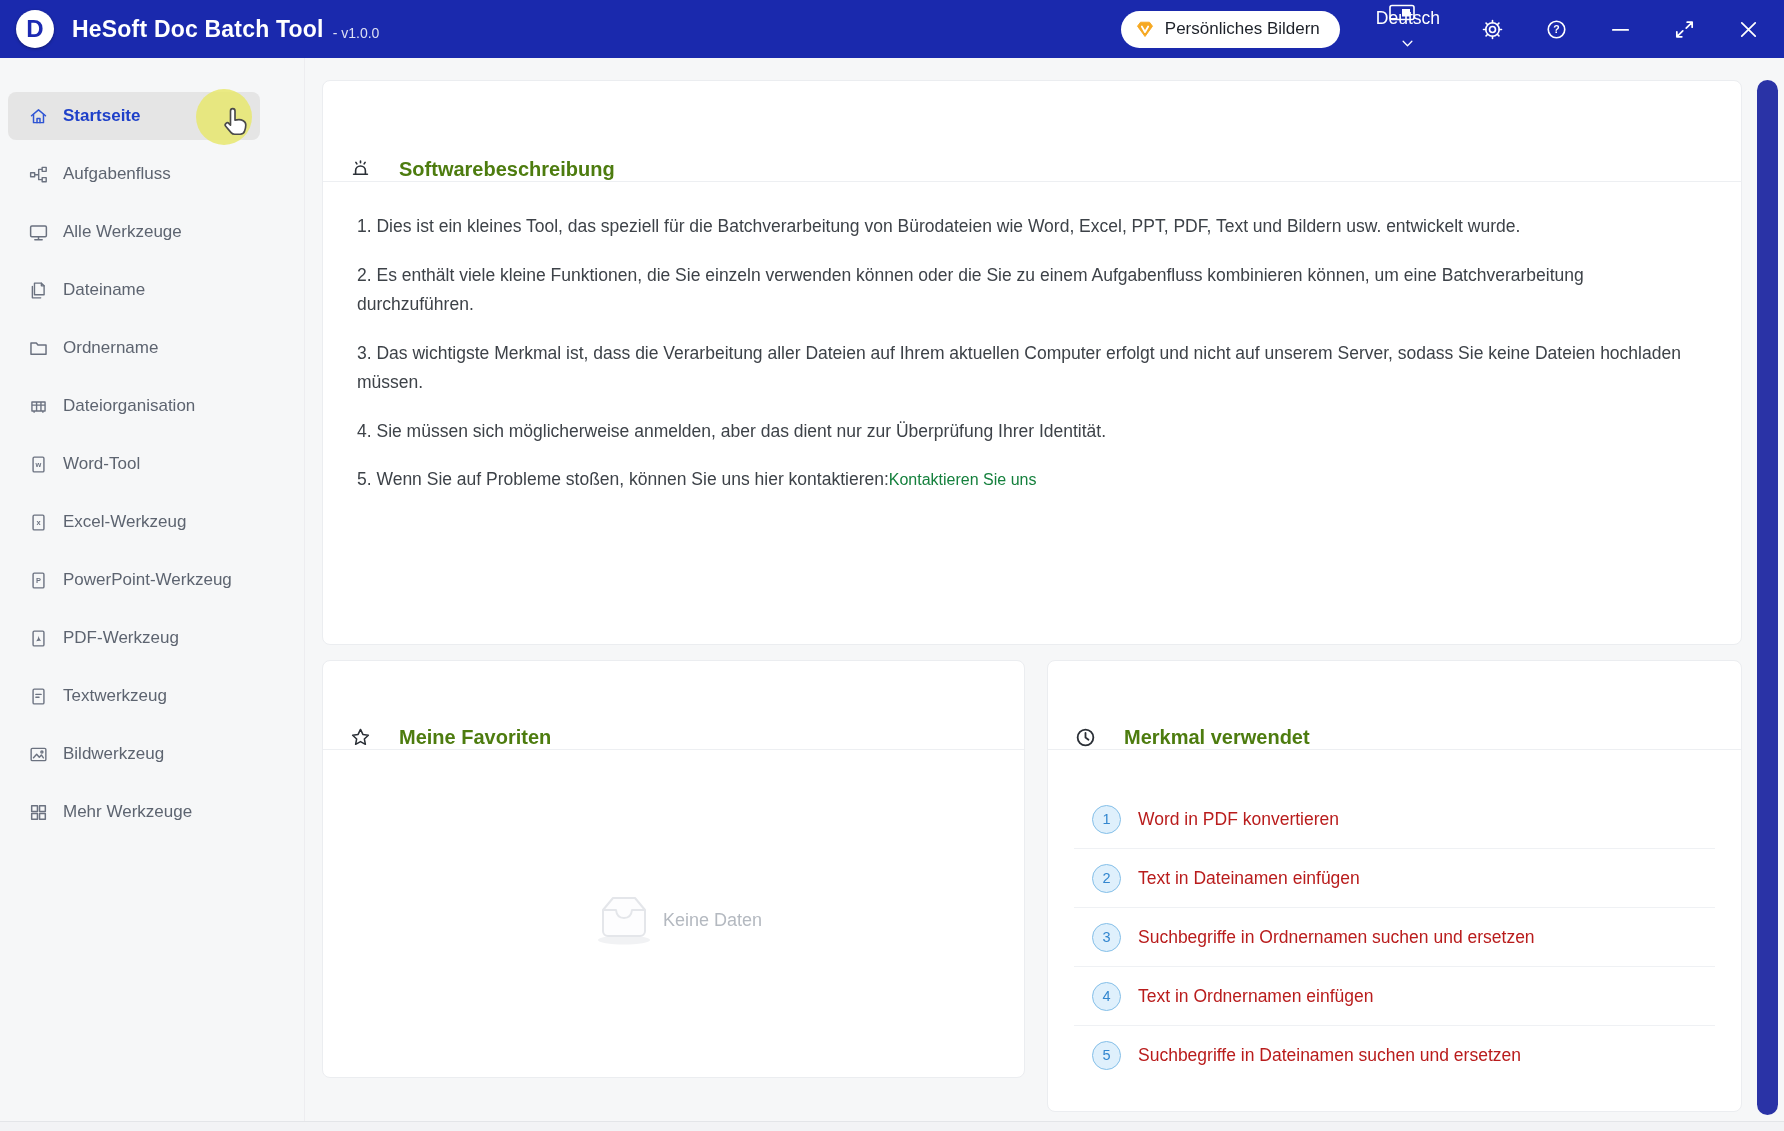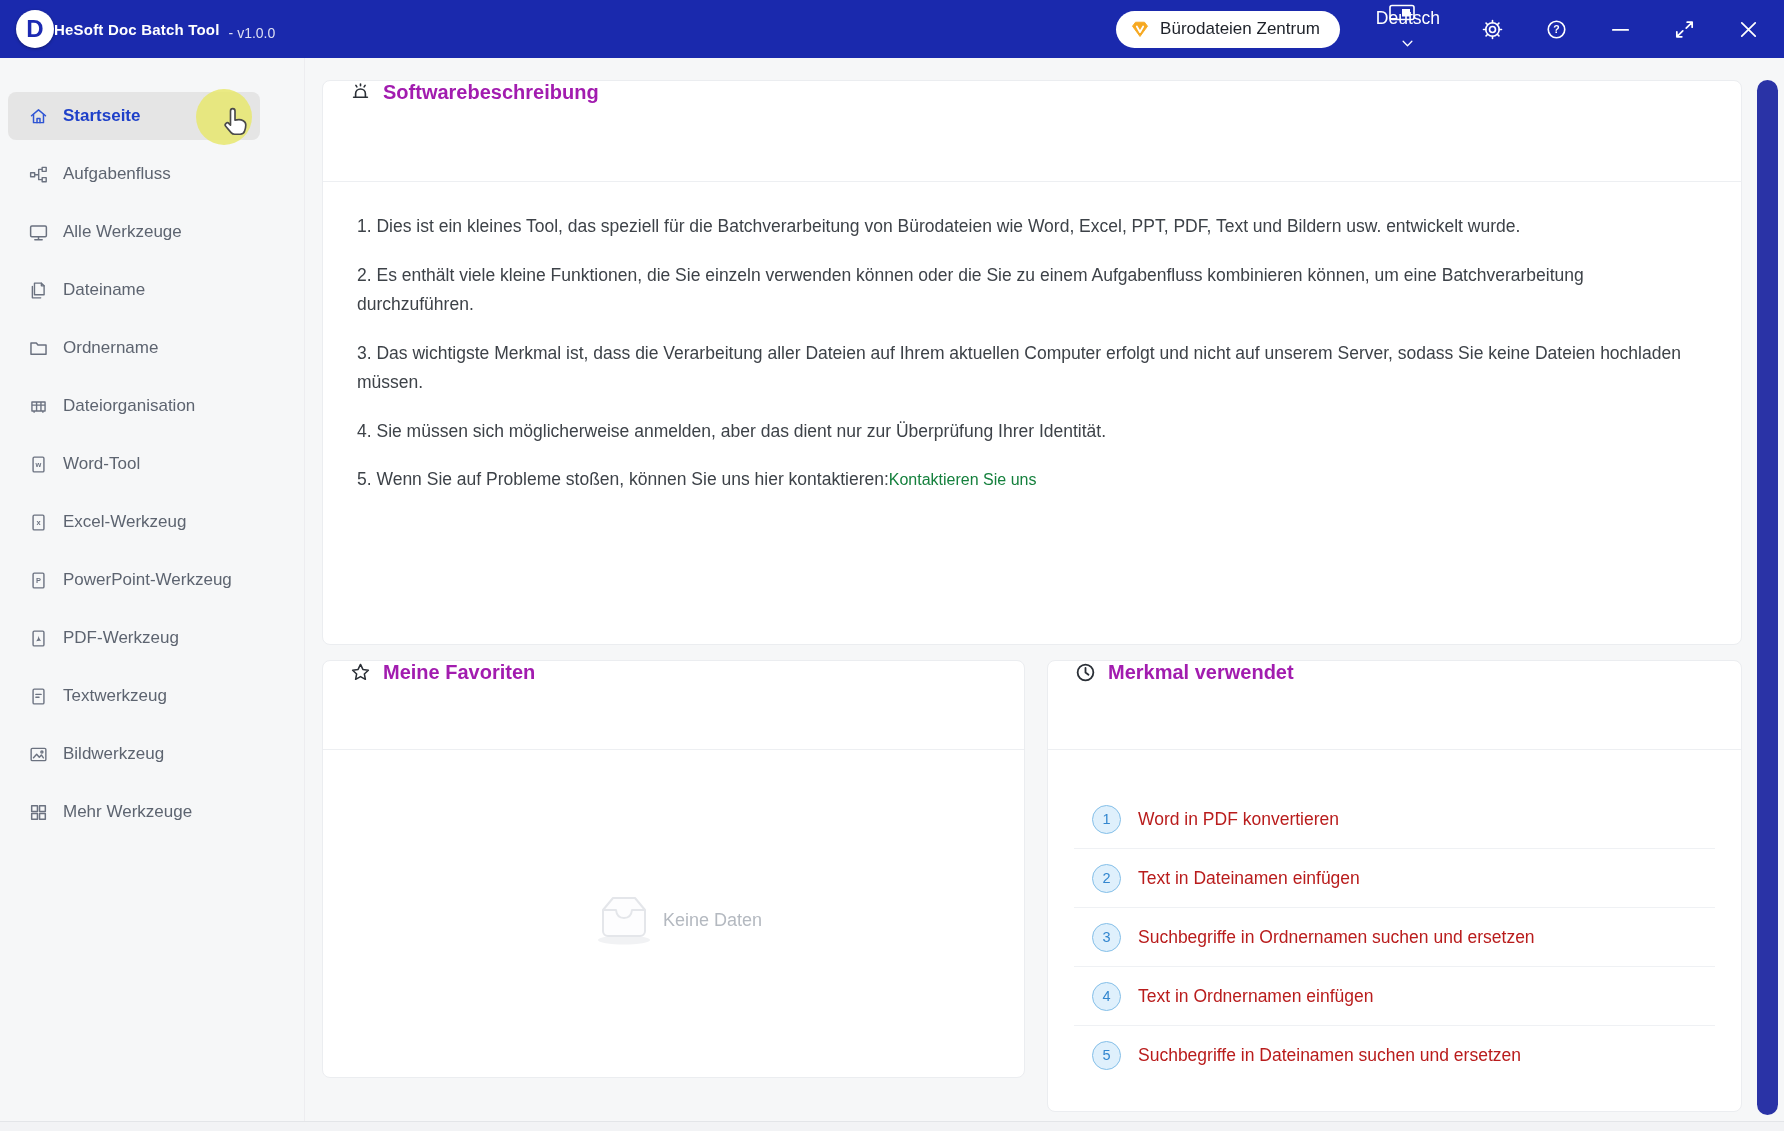"HeSoft Doc Batch Tool" .app-title { font-size: 15px -> 23px; margin-left: none -> 18px }
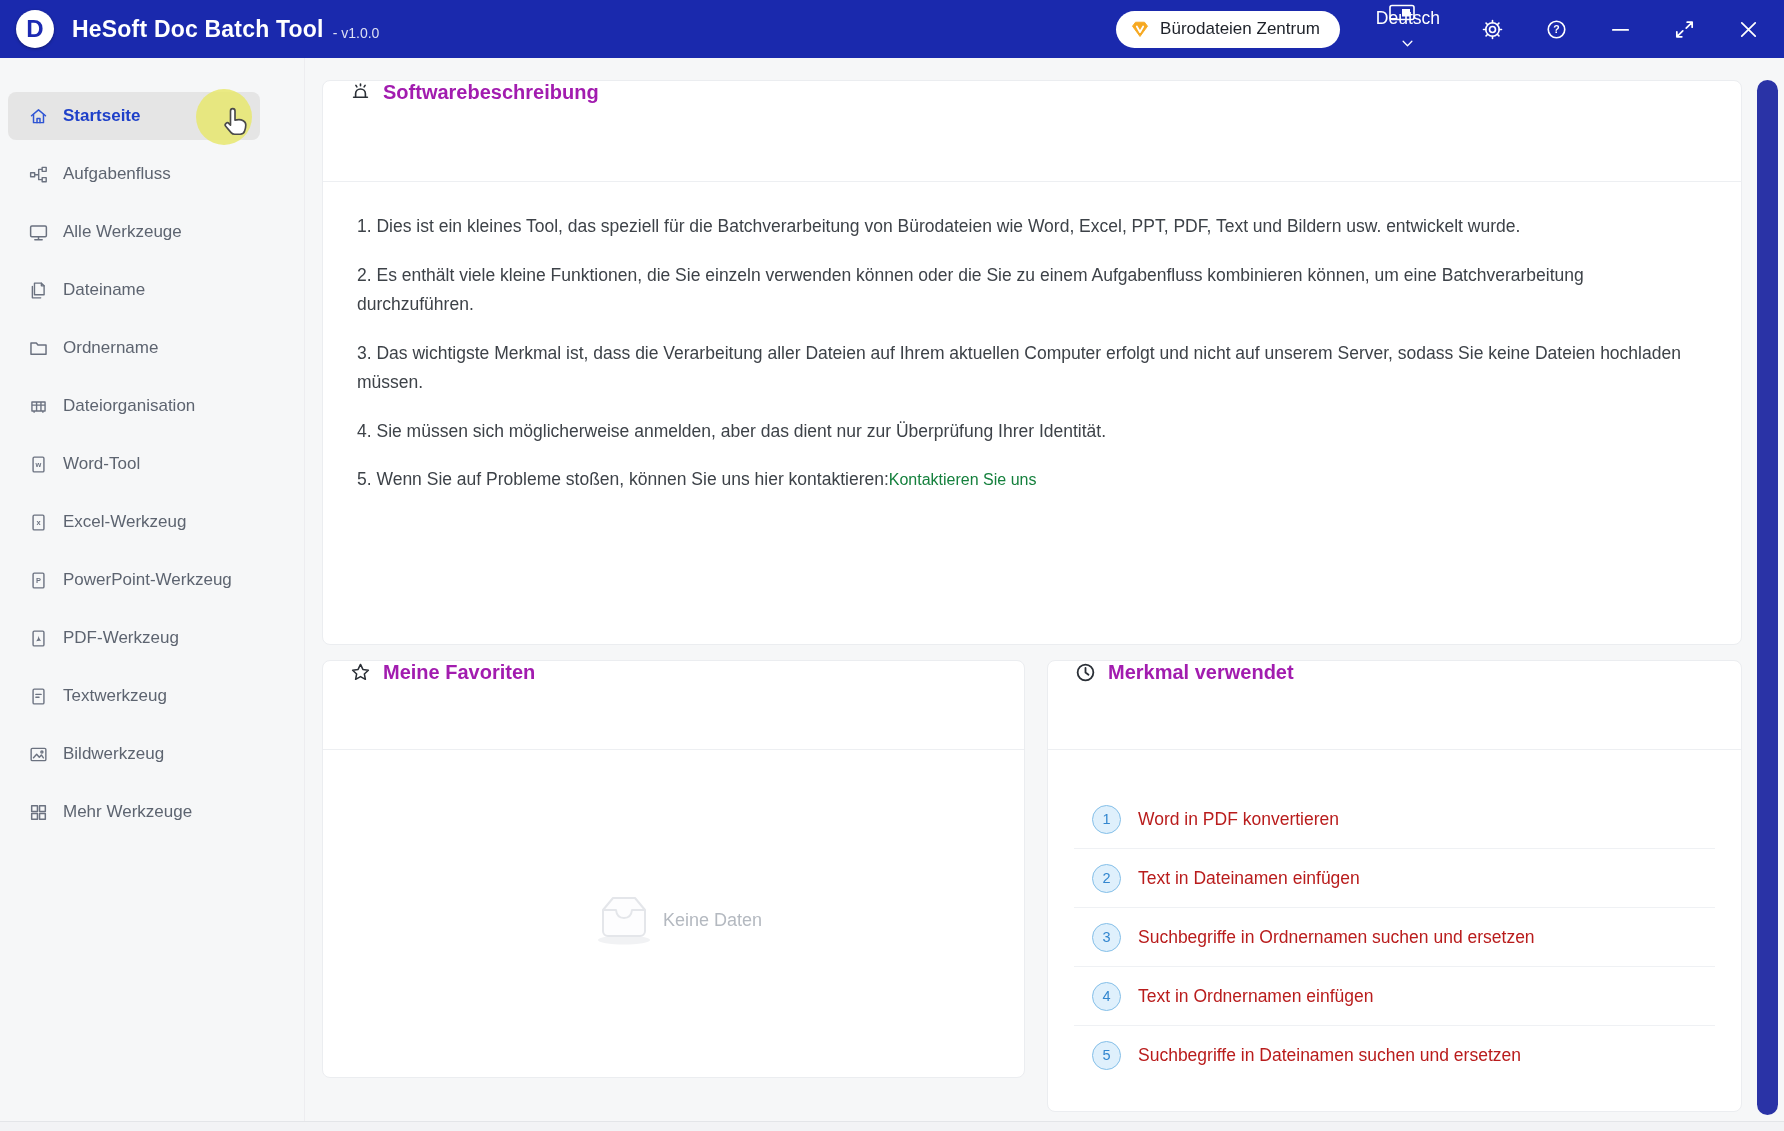"Bürodateien Zentrum" span { text: Bürodateien Zentrum -> Persönliches Bildern }
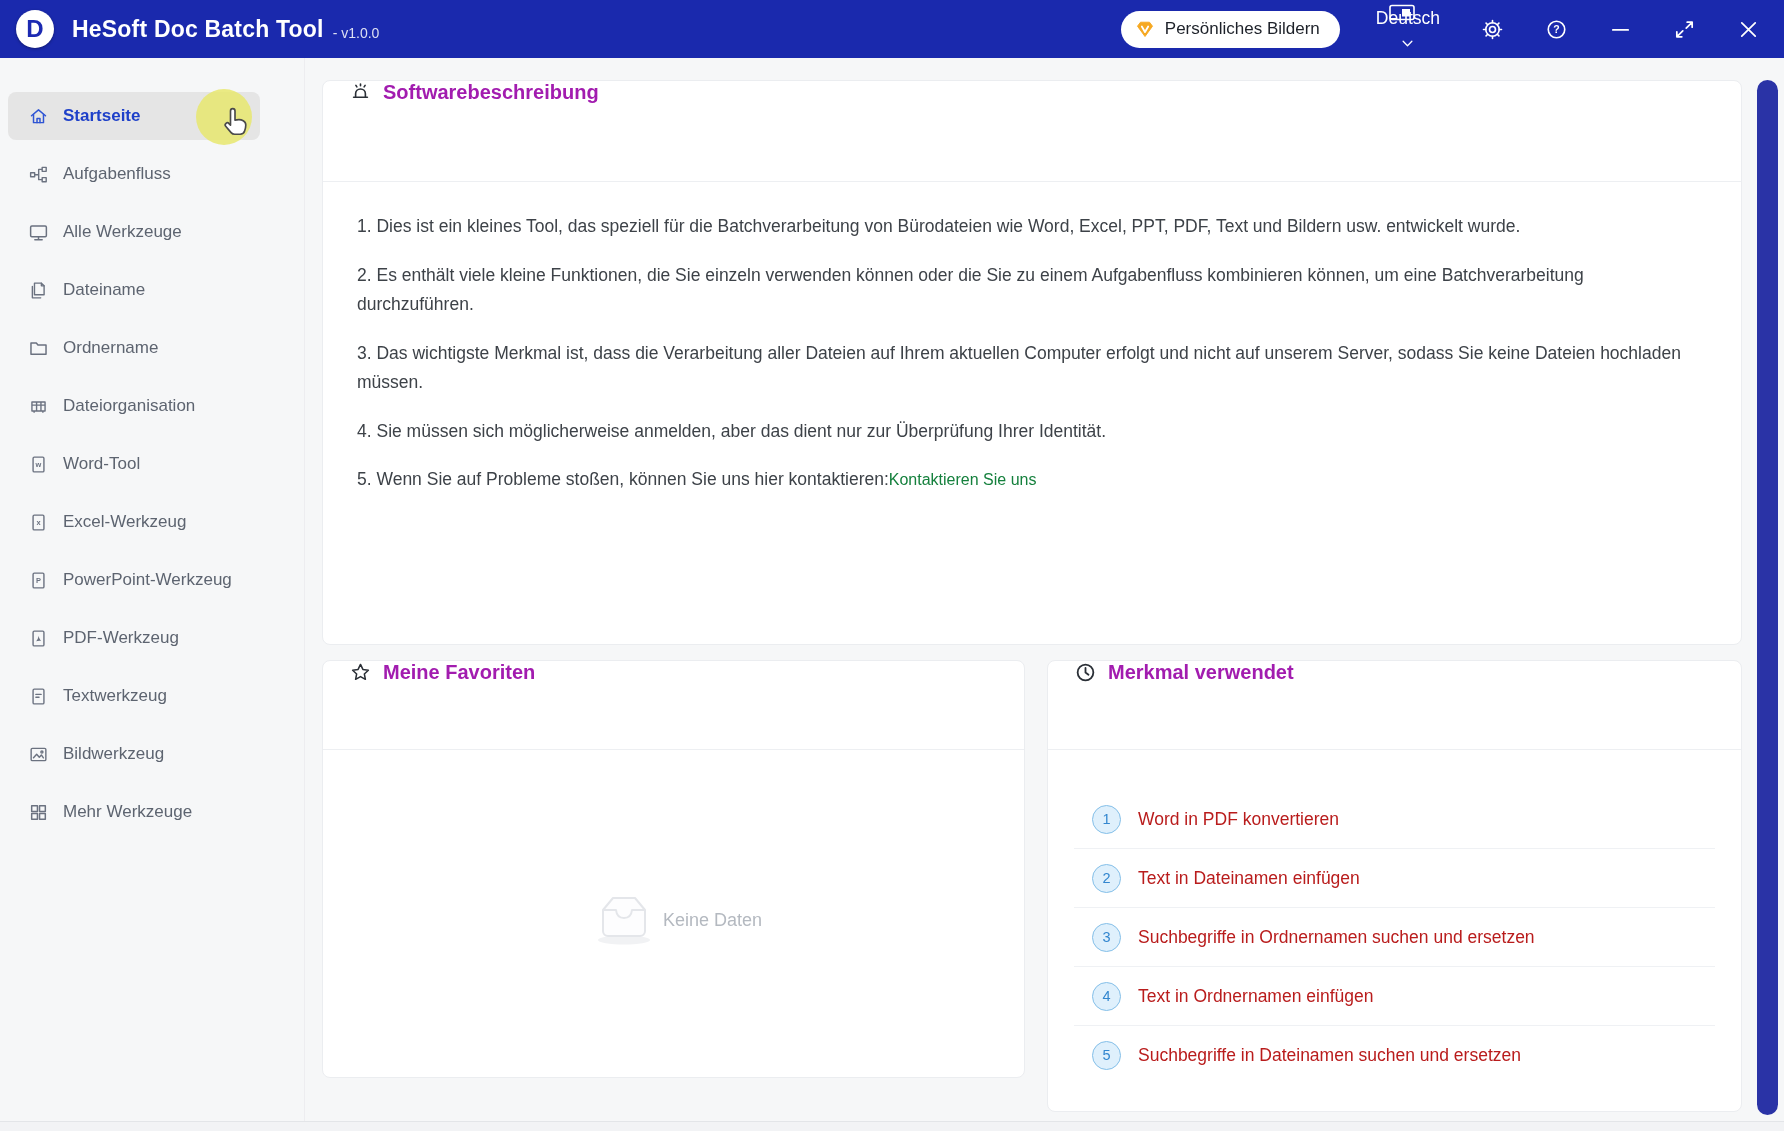"Softwarebeschreibung" .card-head { align-items: flex-start -> flex-end; color: #a21caf -> #4d7c0f; gap: 11px -> 27px }
